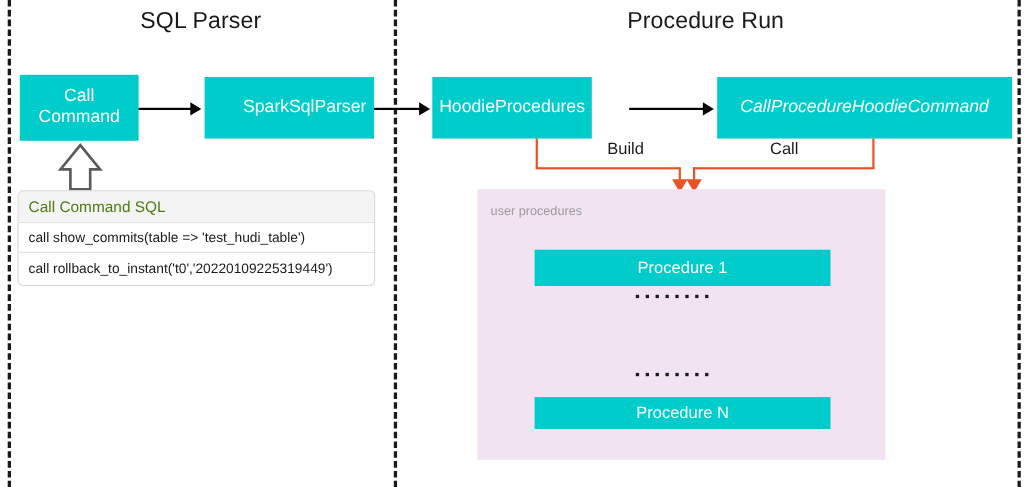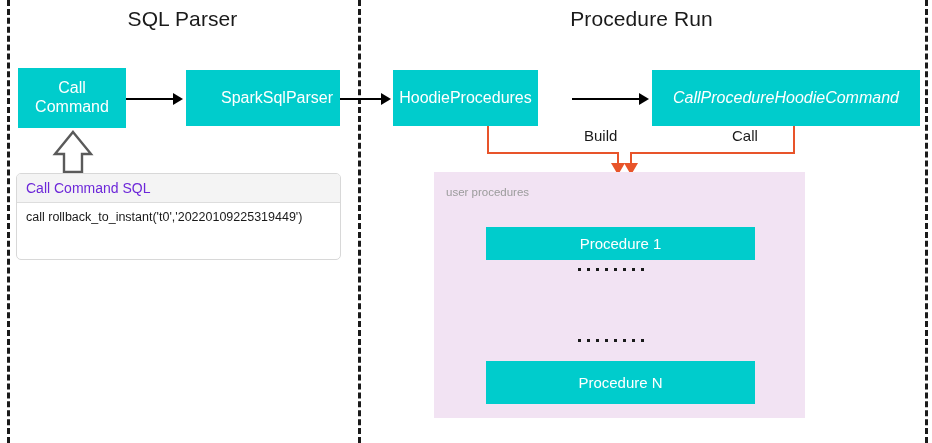"Build" .olabel { margin-left: 32px -> none }
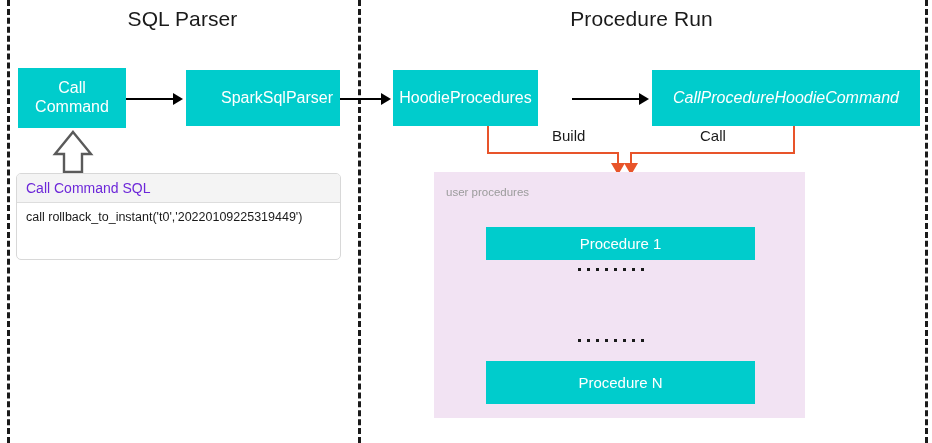"Call Command SQL" .sql-head { color: #6d28d9 -> #4d7c0f }
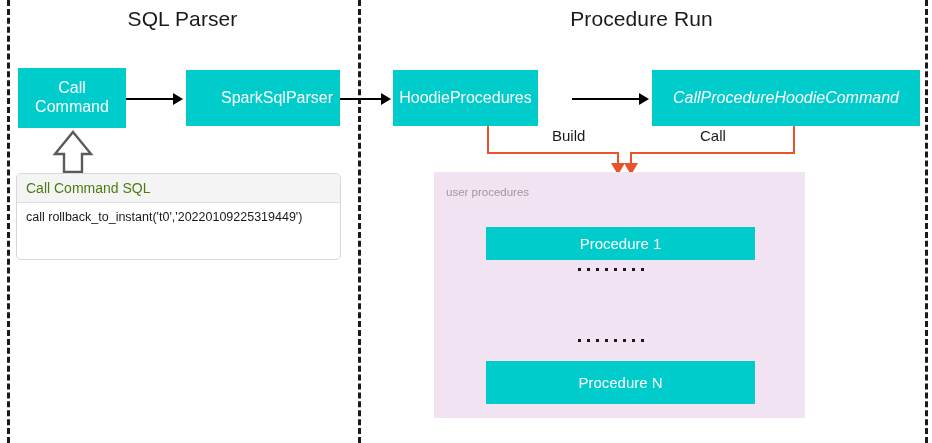"call show_commits(table =>" div.sql-row { html: none -> <div>call show_commits(table =&gt; 'test_hudi_table')</div> }
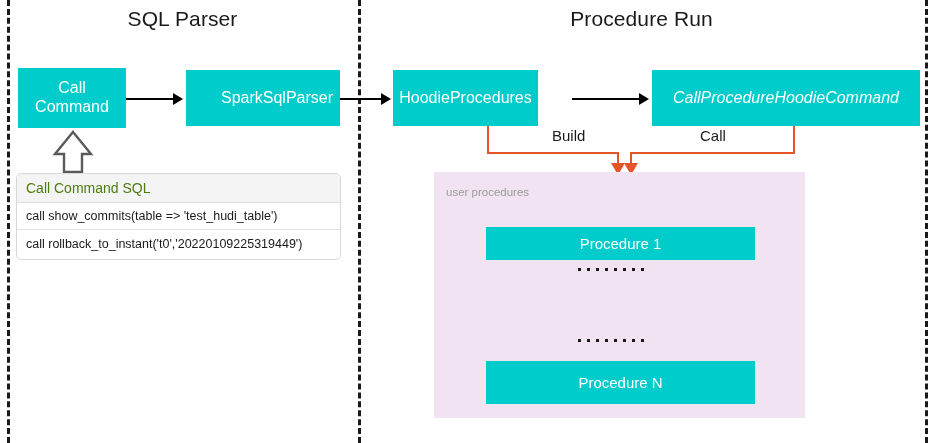"Procedure N" div.tealbox { height: 43px -> 29px }
